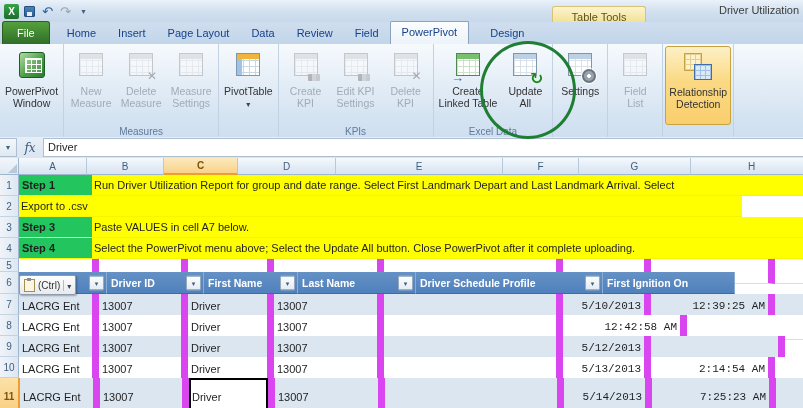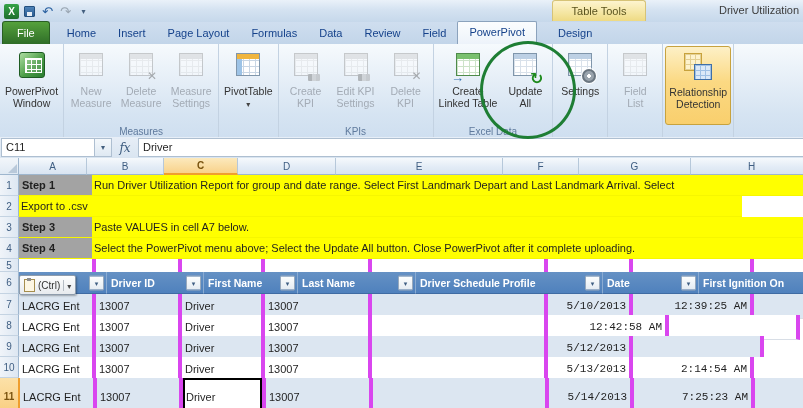"Table Tools" .ctx-group { top: 0 -> 6px }
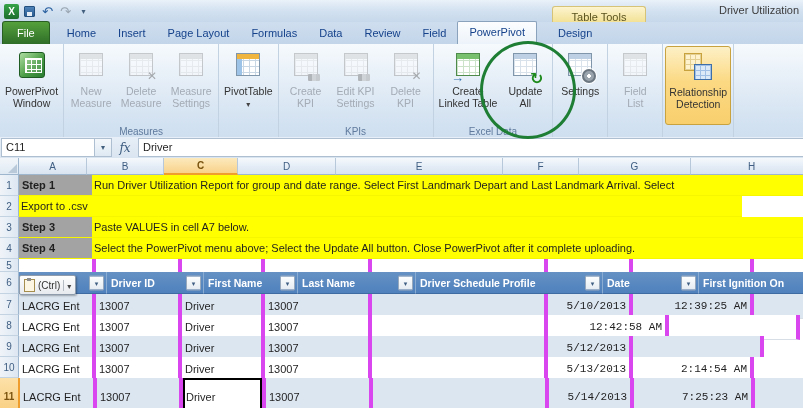"Formulas" div.tab { html: <div>Formulas</div> -> none }
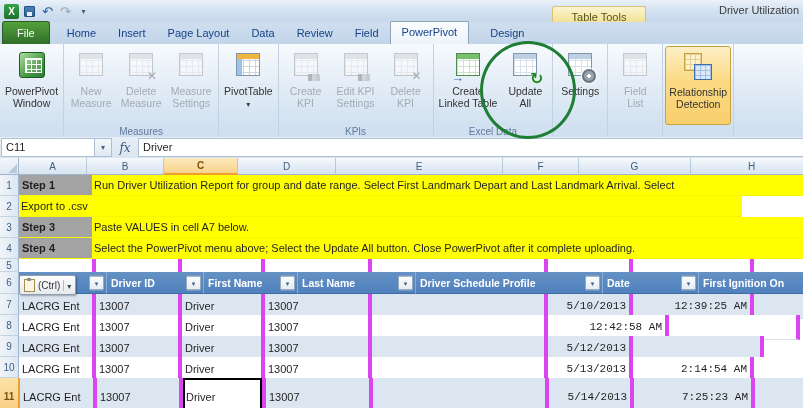"C11" div.namebox { html: <div>C11</div> -> none }
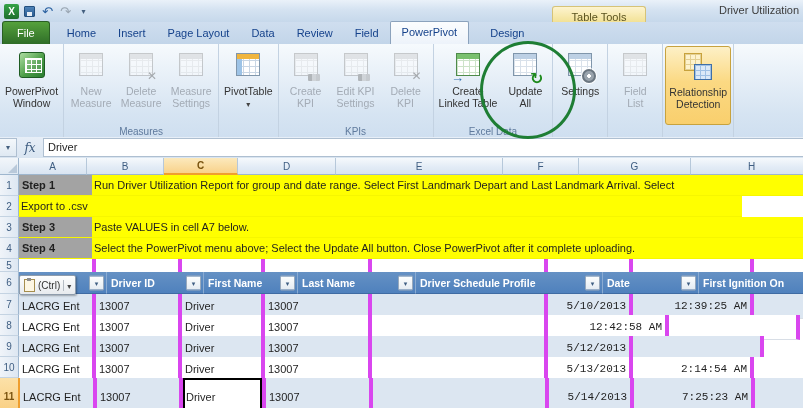"Step 1" .note-a { background: #a3a3a3 -> #22c55e }
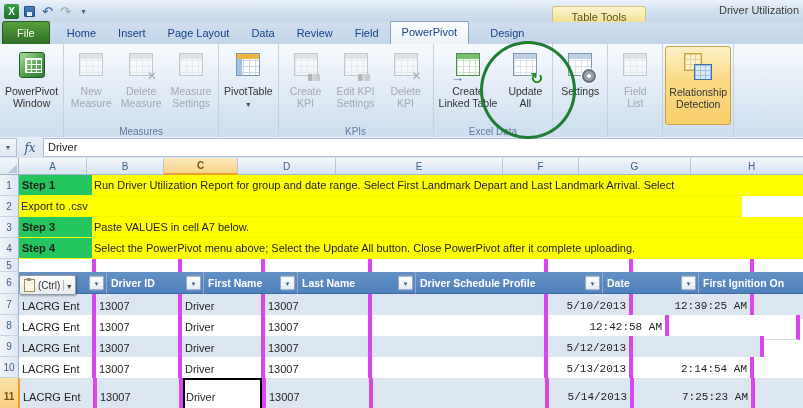"Date" div.thdr { html: <div>Date<div></div></div> -> none }
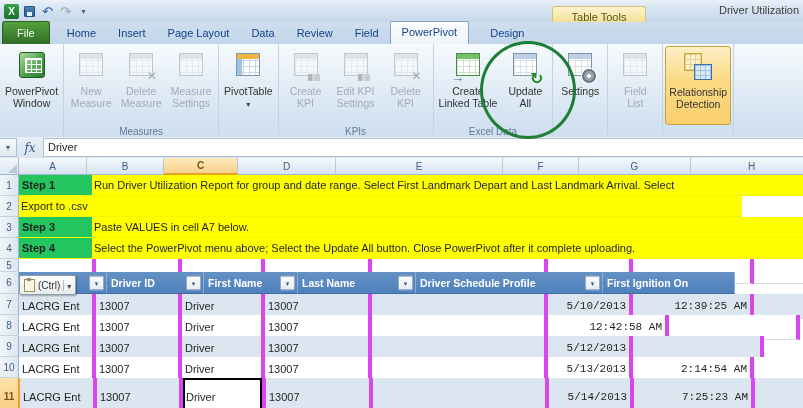"LACRG Ent" .cell { border-right: 4px solid #d946ef -> 7px solid #d946ef }
